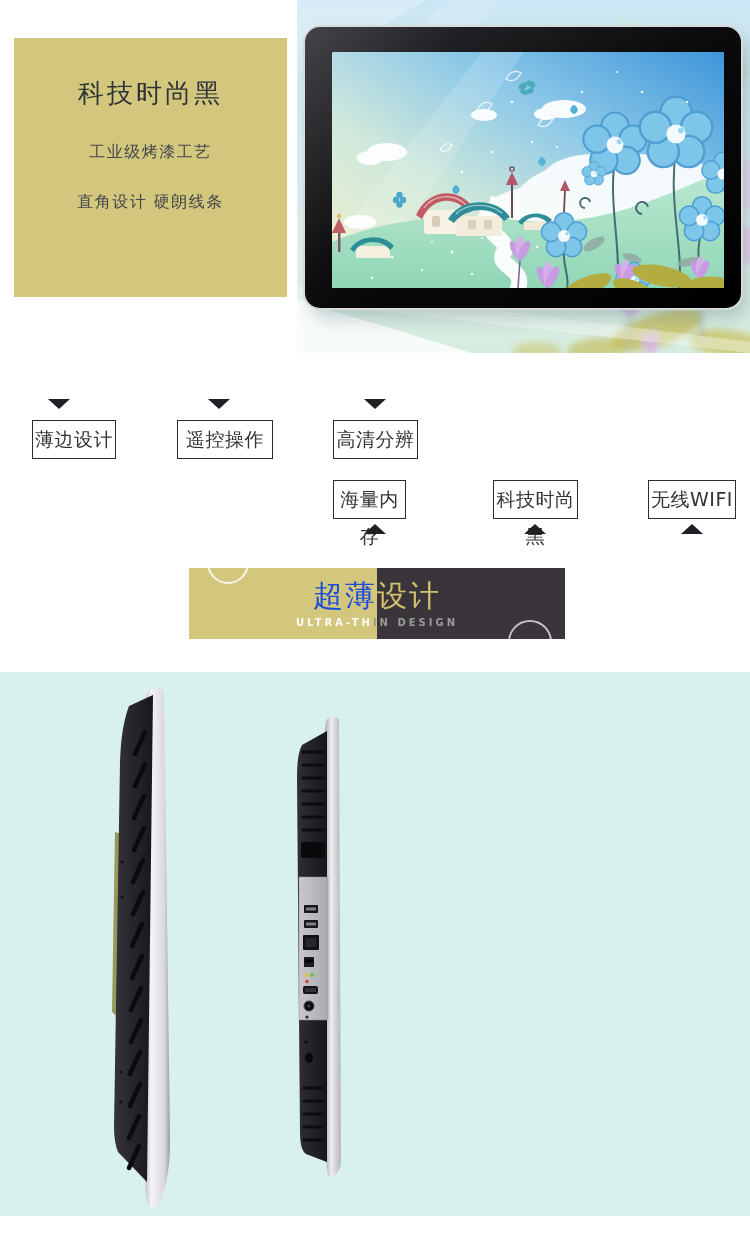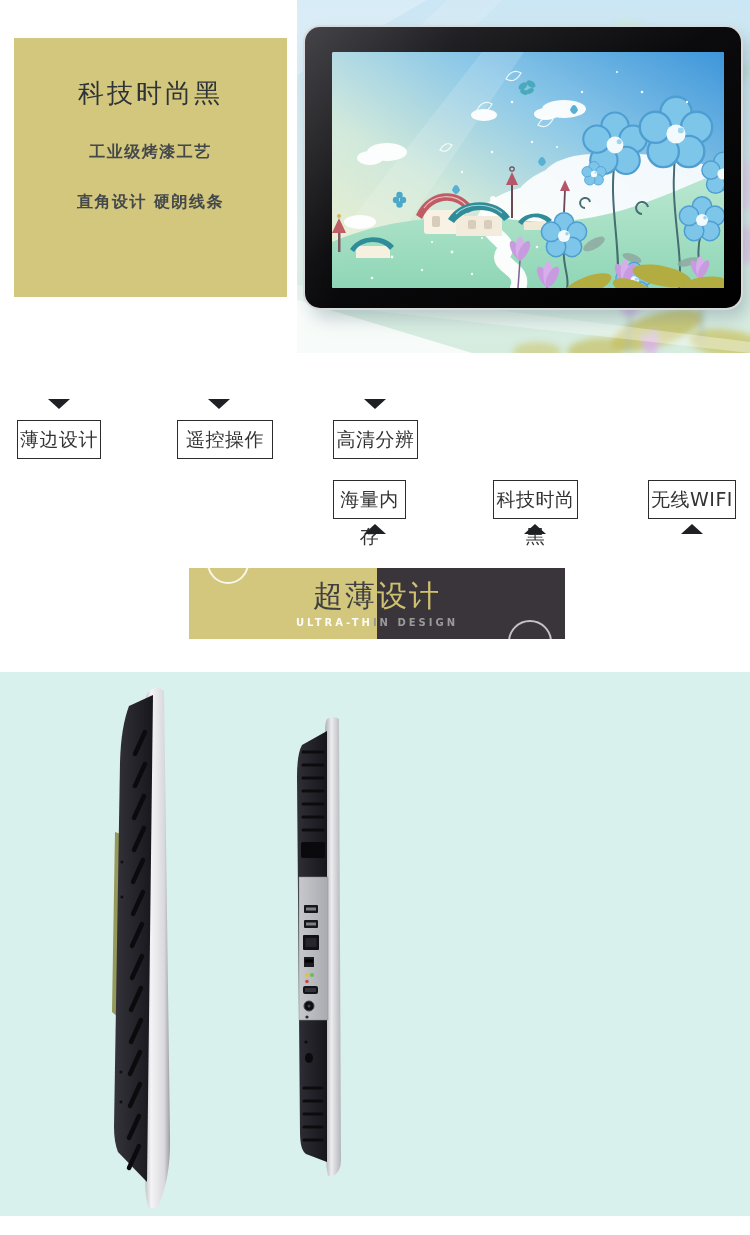"工业级烤漆工艺" .kp-line { font-weight: 700 -> 400 }
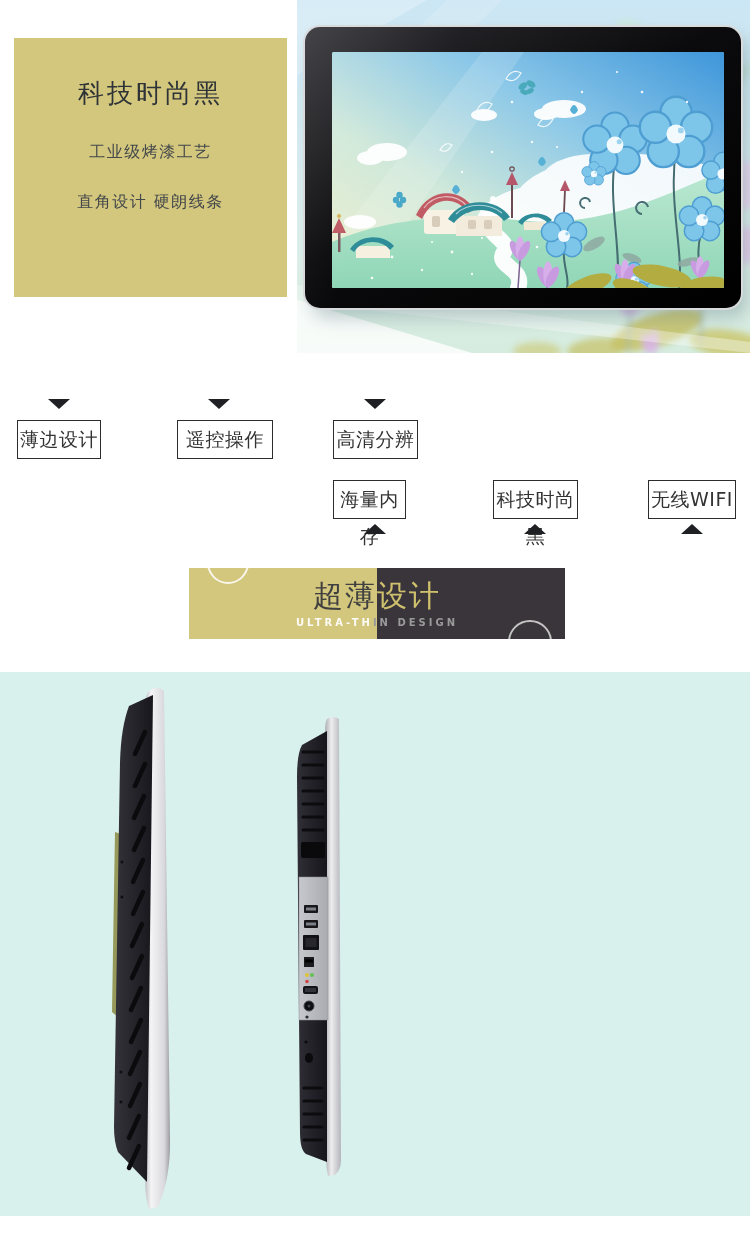"薄边设计" div.fbox { left: 17px -> 32px }
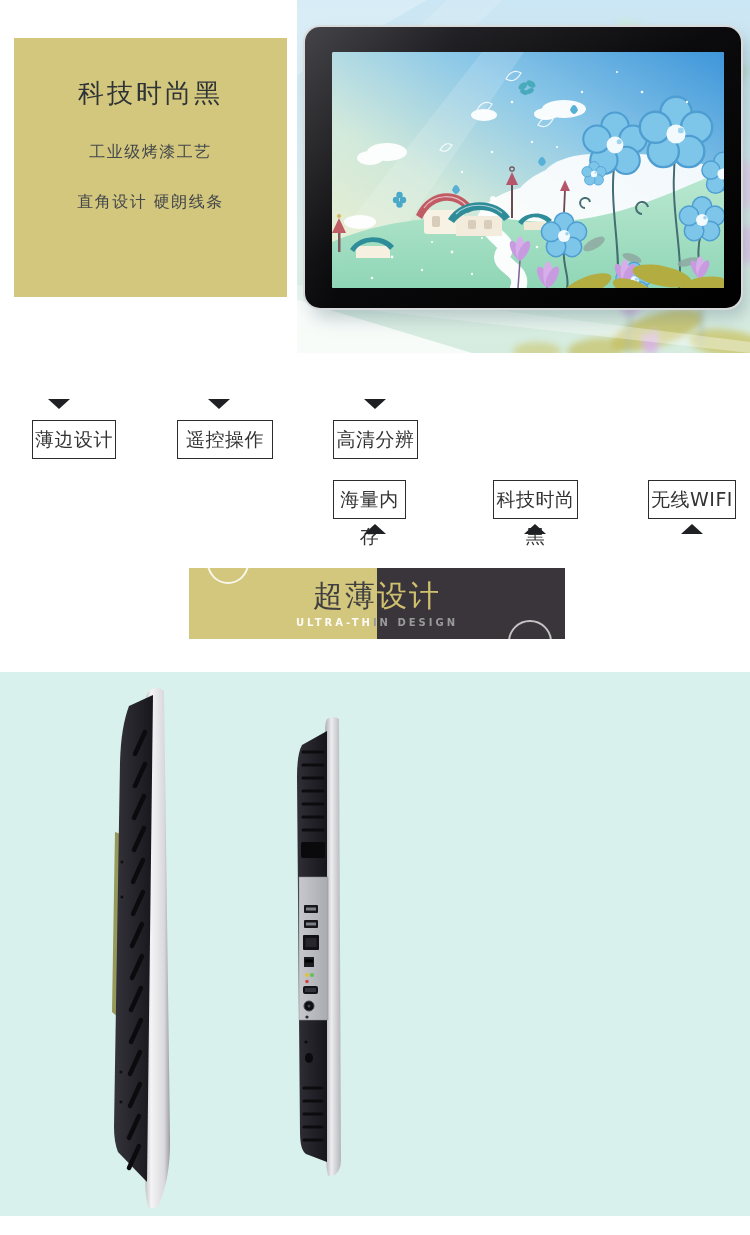"超薄" .bt-a { color: #404040 -> #1d4ed8 }
